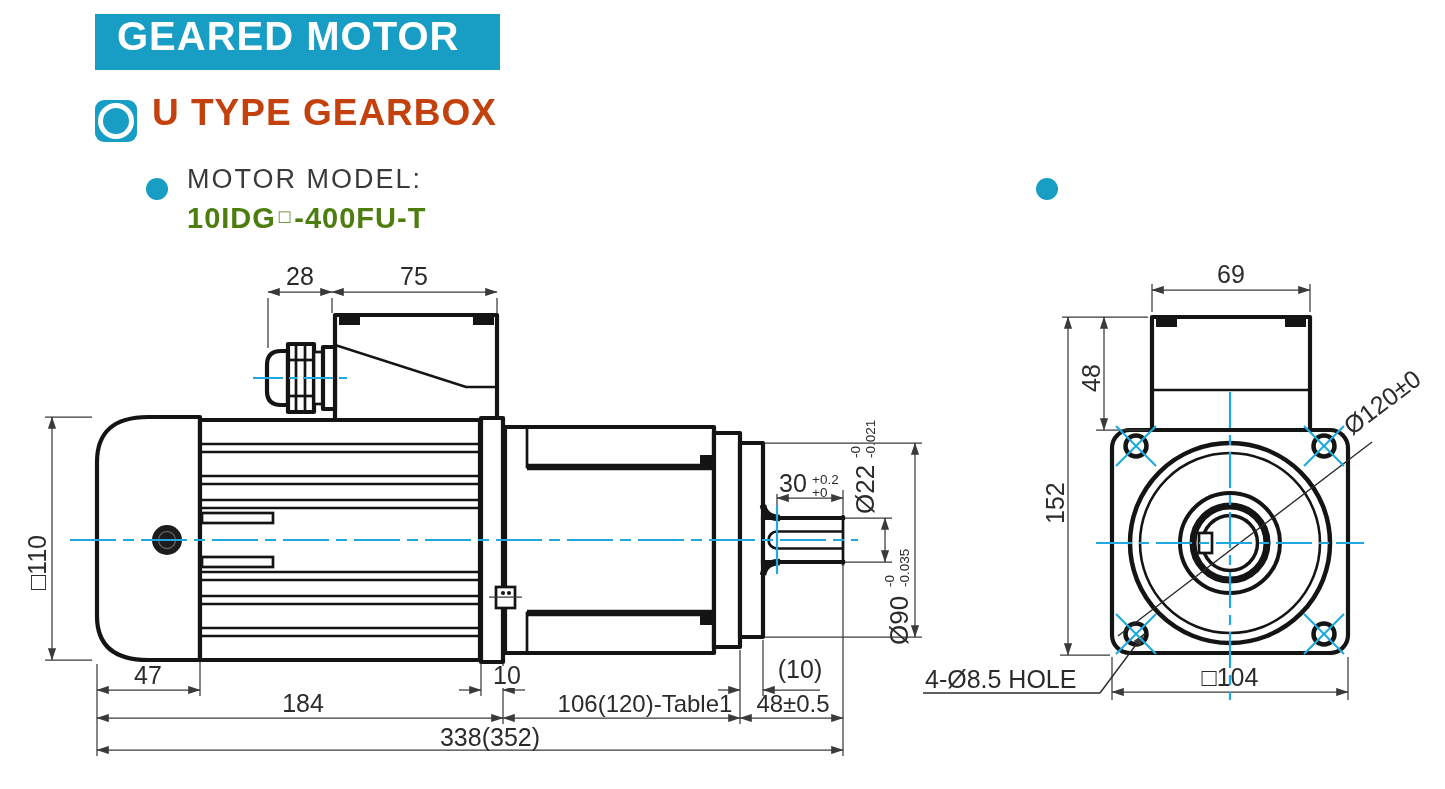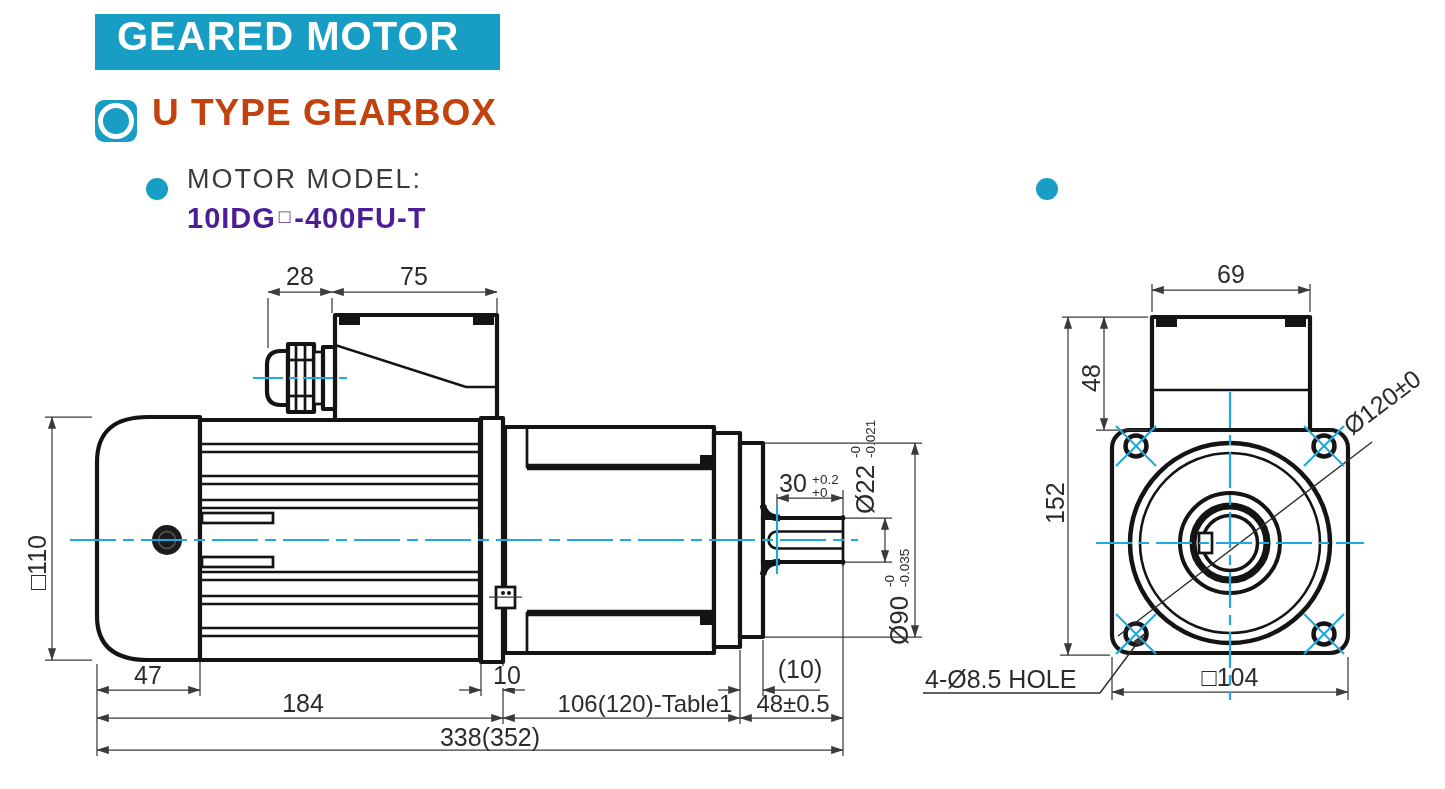"10IDG □ -400FU-T" .model-value { color: #4c1d95 -> #4d7c0f }
